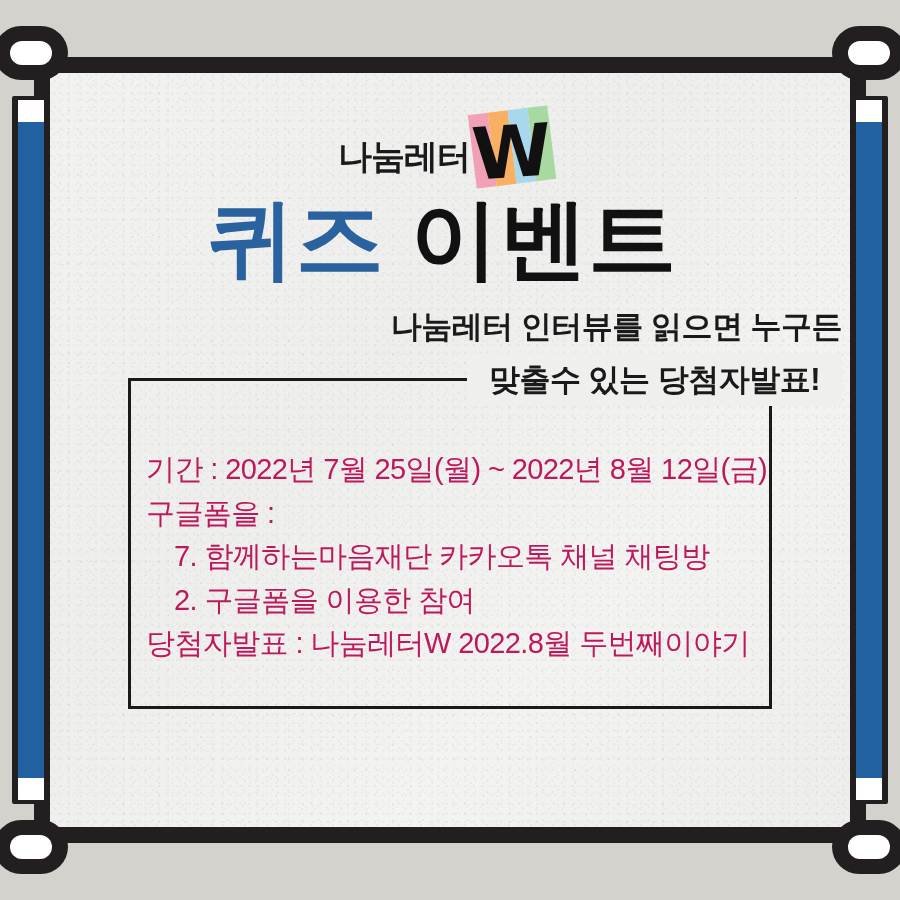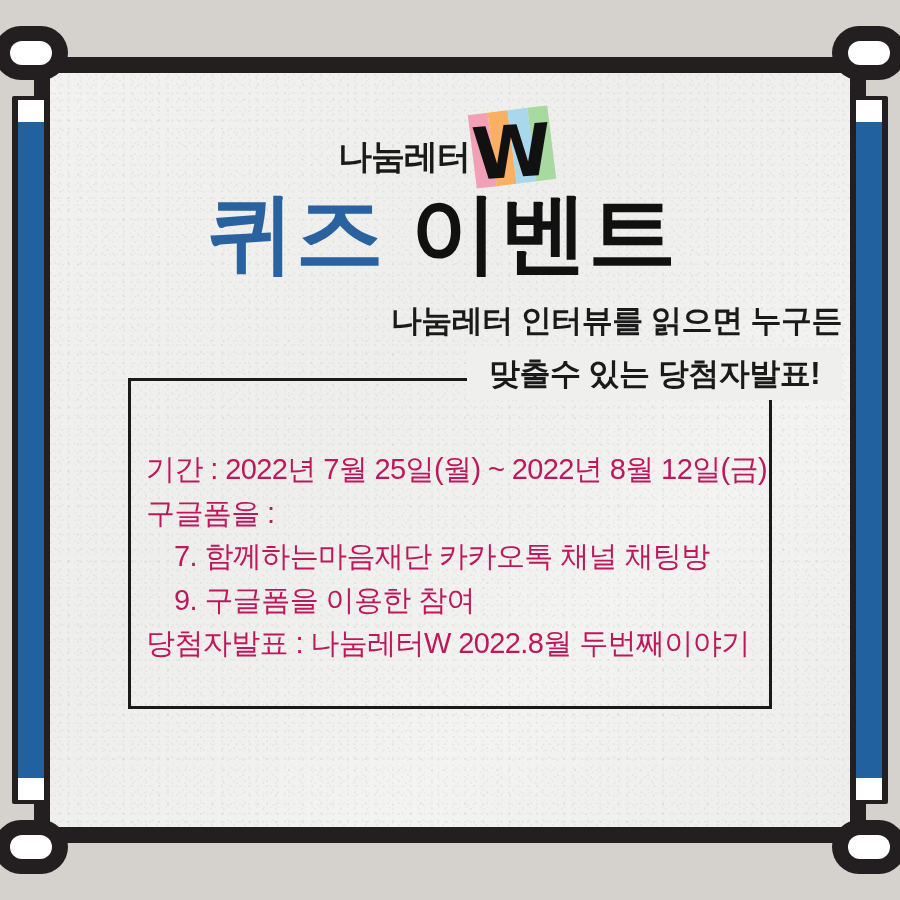"퀴즈 이벤트" .main-title { margin-top: 4px -> 10px }
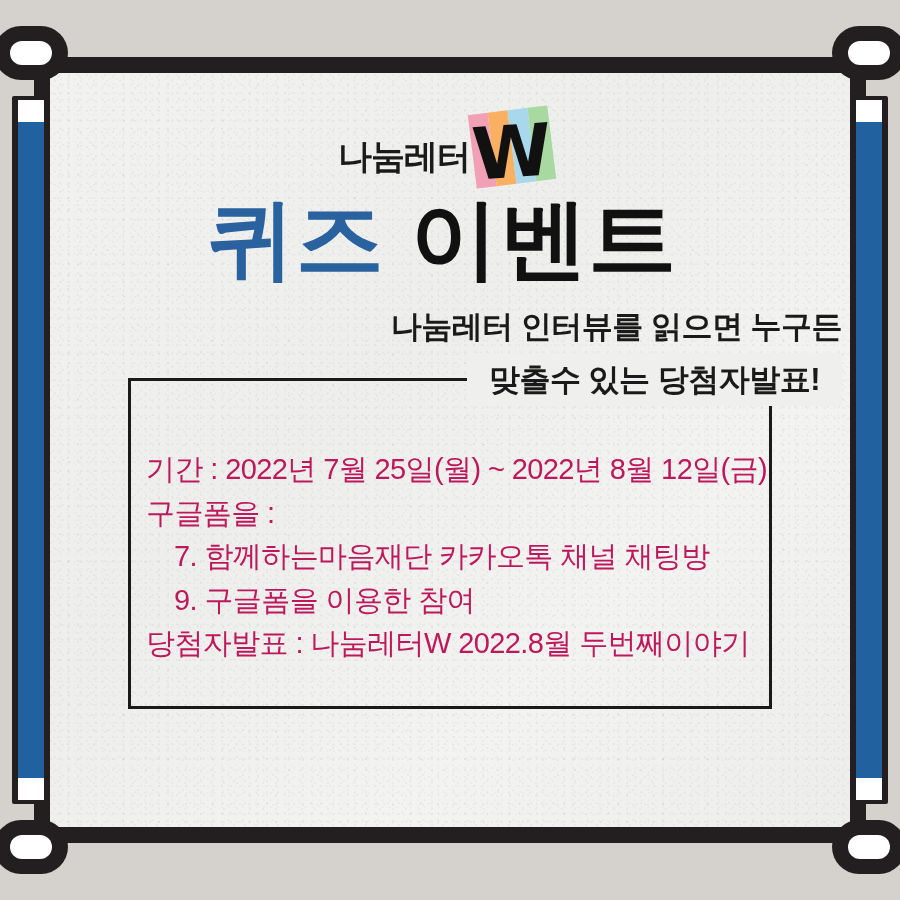"9. 구글폼을 이용한 참여" span.line { text: 9 -> 2 }
